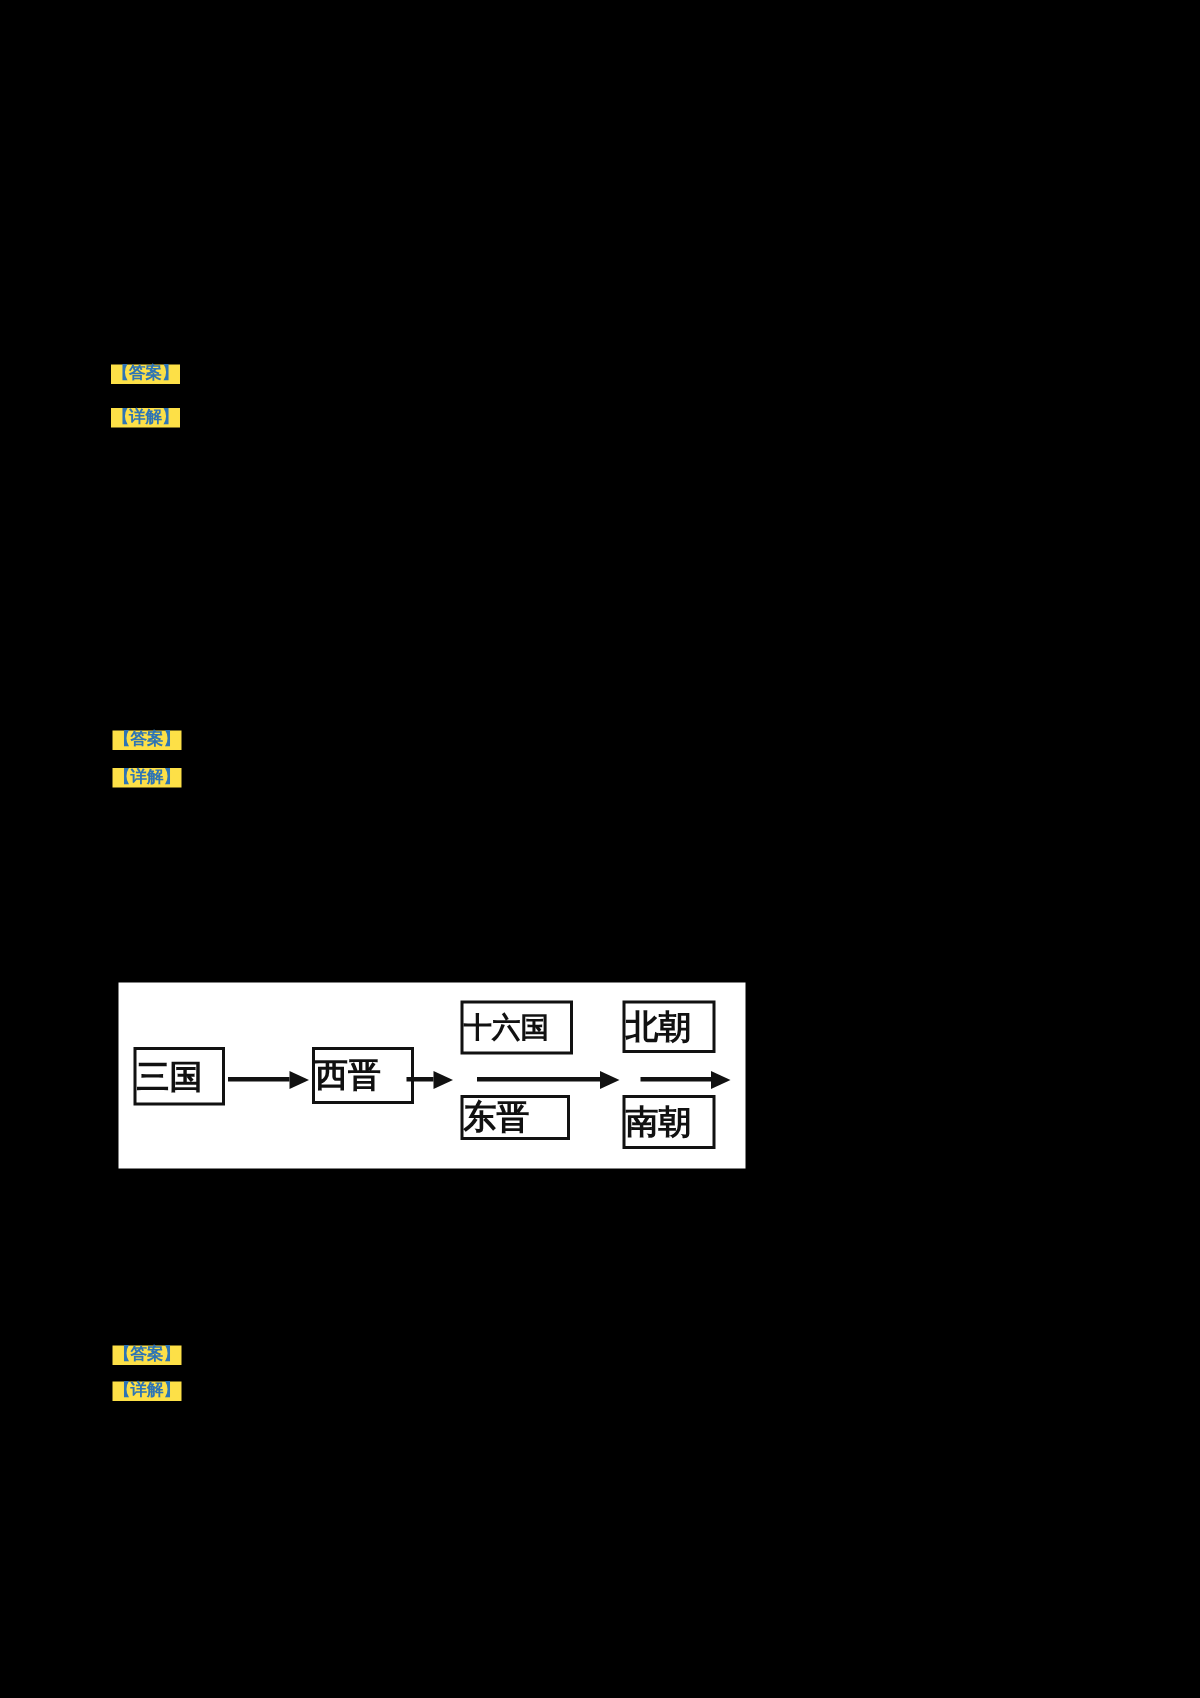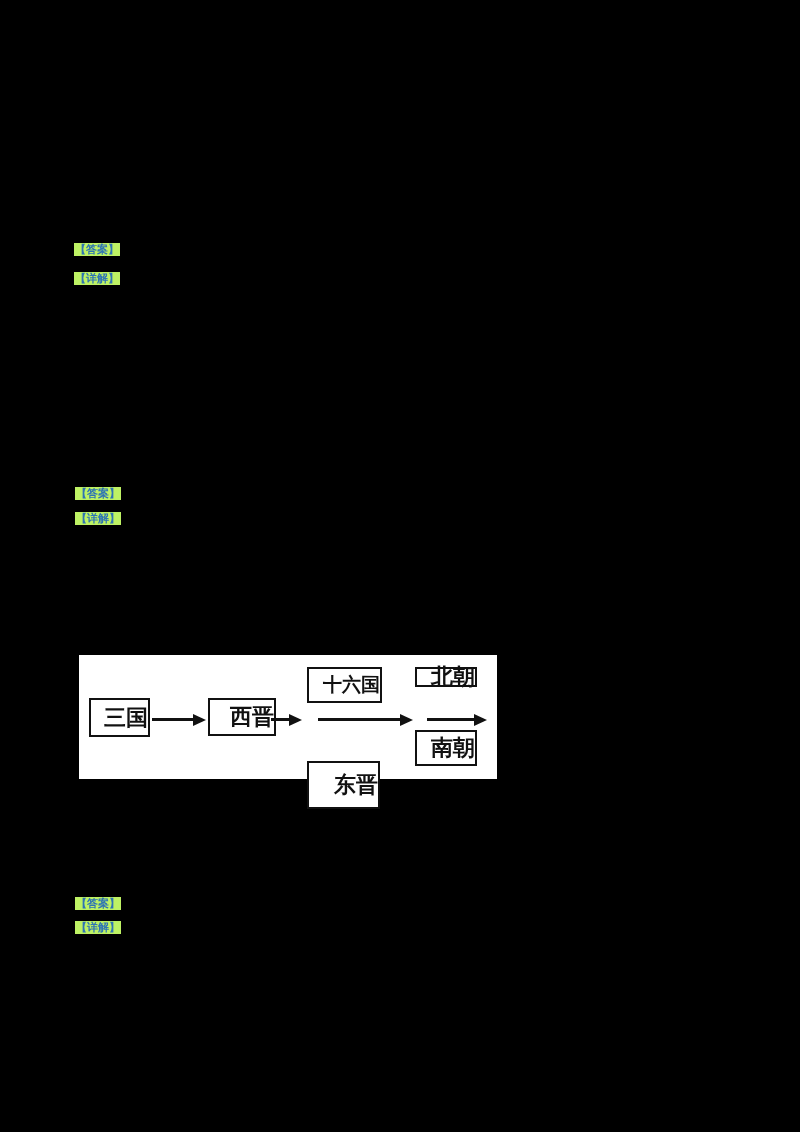"【答案】" .tag { background: #bef264 -> #fde047 }
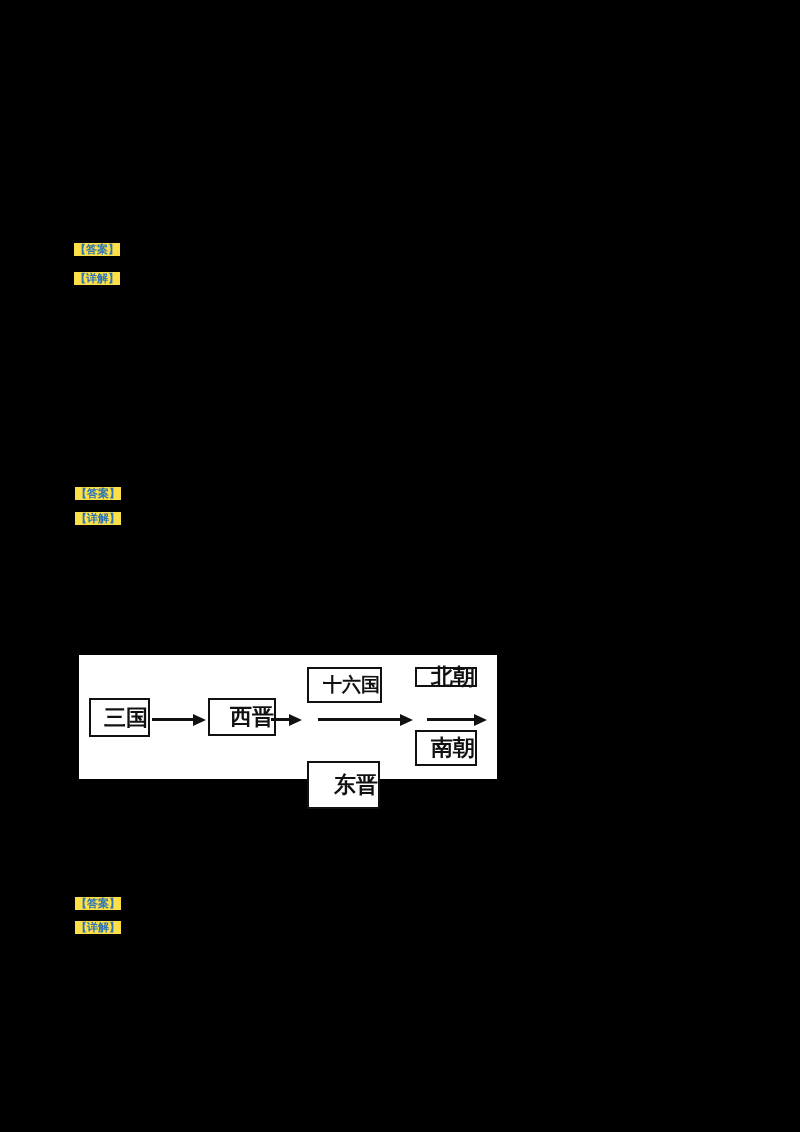"十六国" .node { justify-content: flex-end -> flex-start }
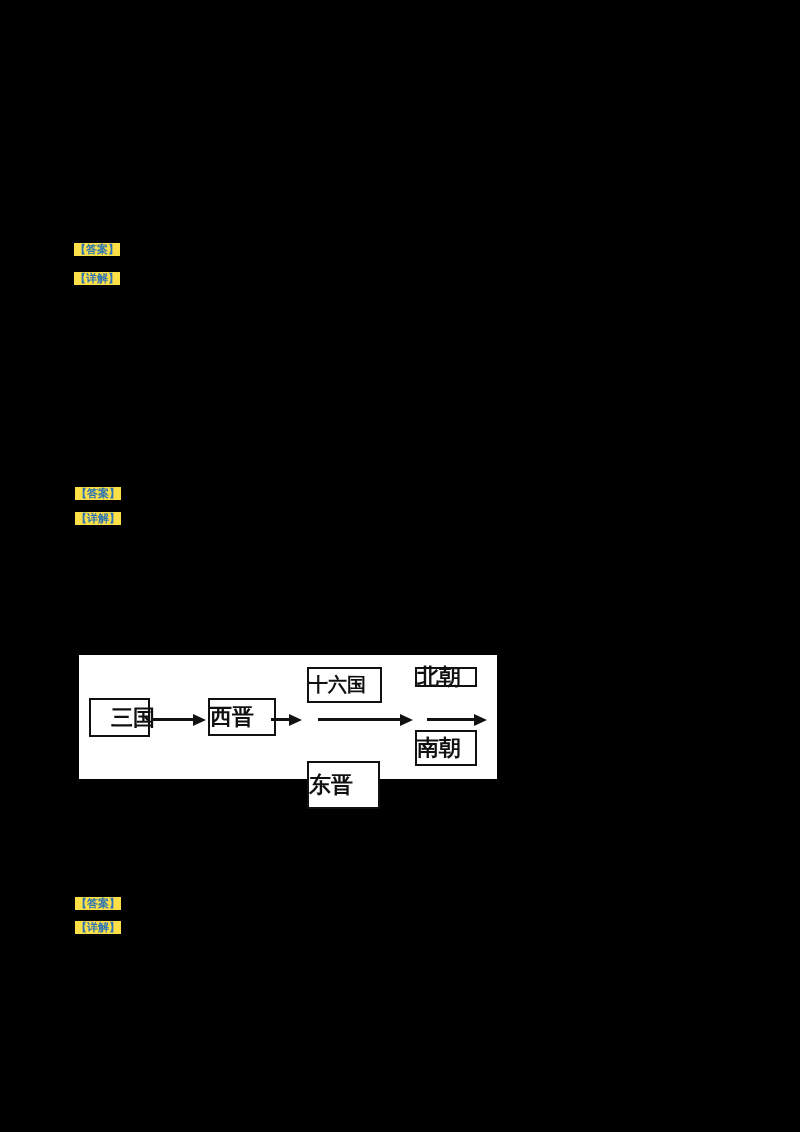"北朝" div.node { height: 20px -> 35px }
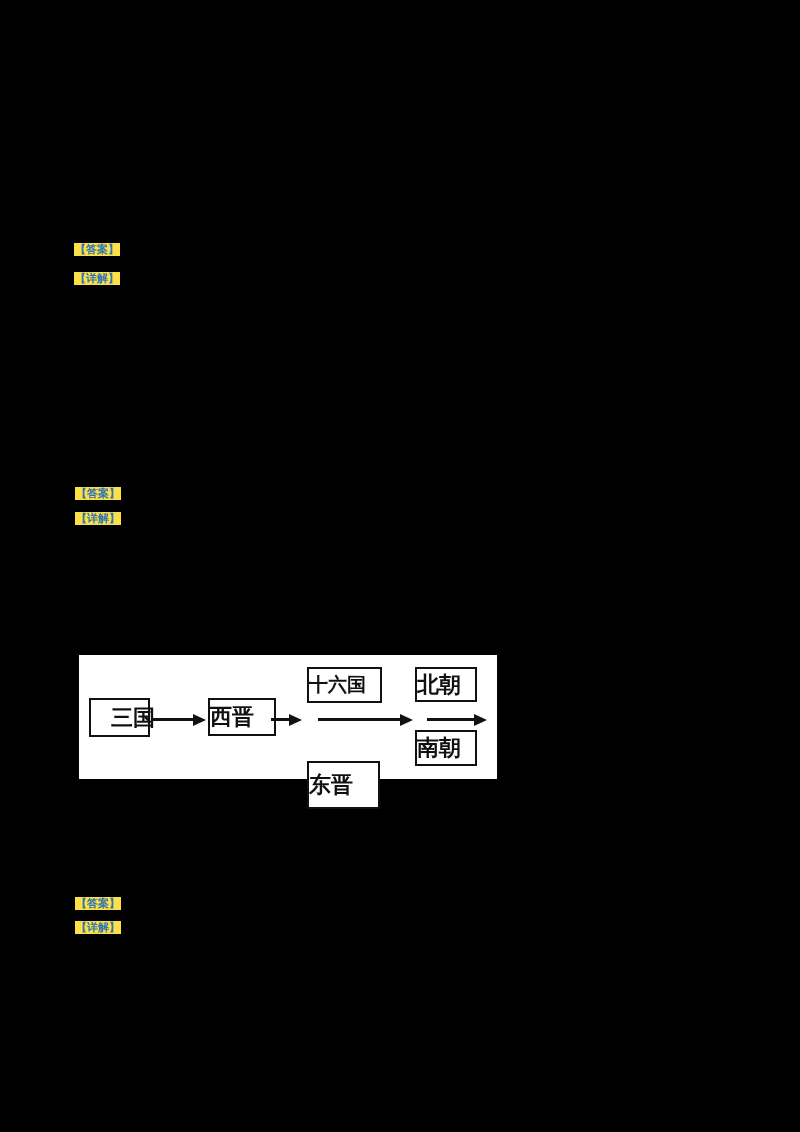"三国" div.node { padding-left: 20px -> none }
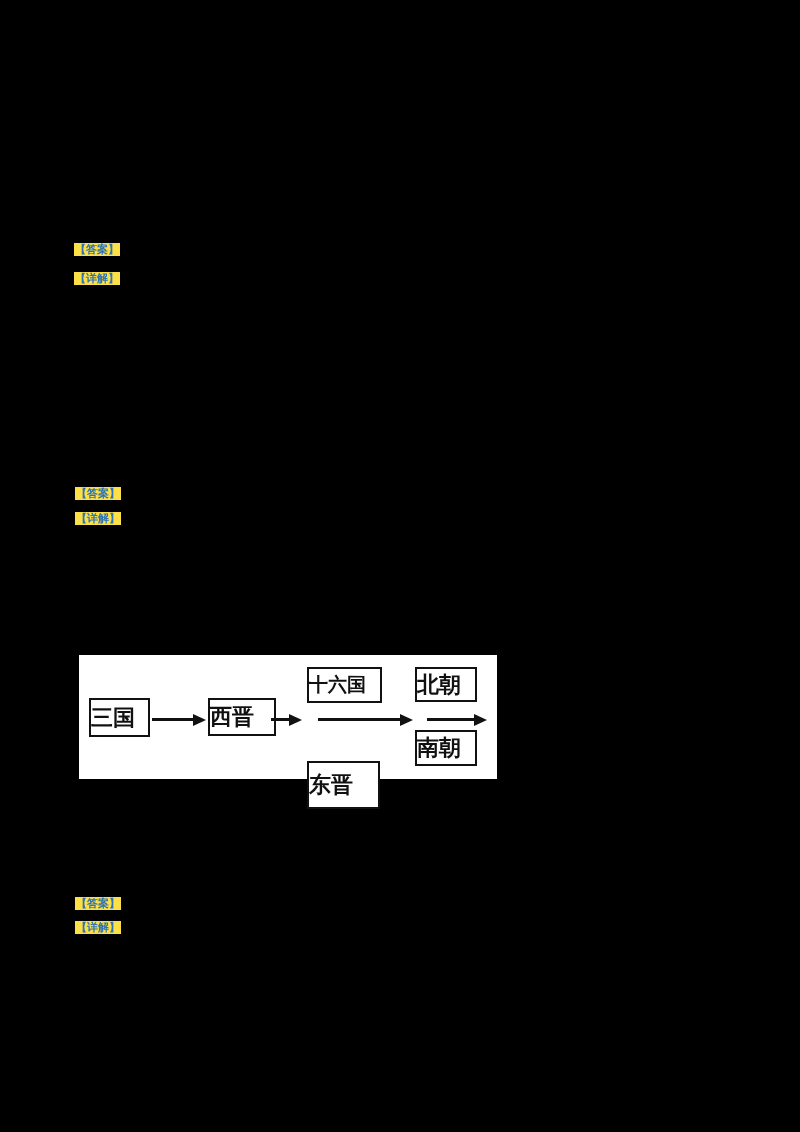"东晋" div.node { height: 48px -> 30px; margin-top: 31px -> none }
